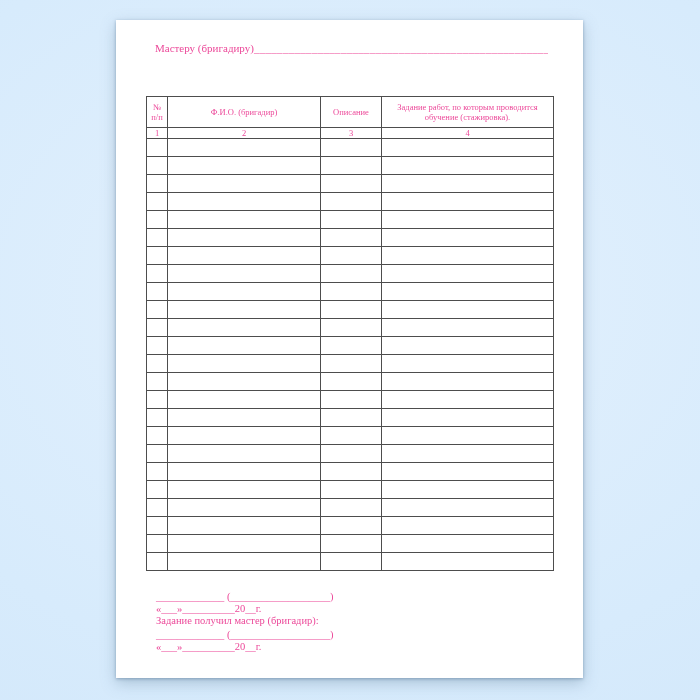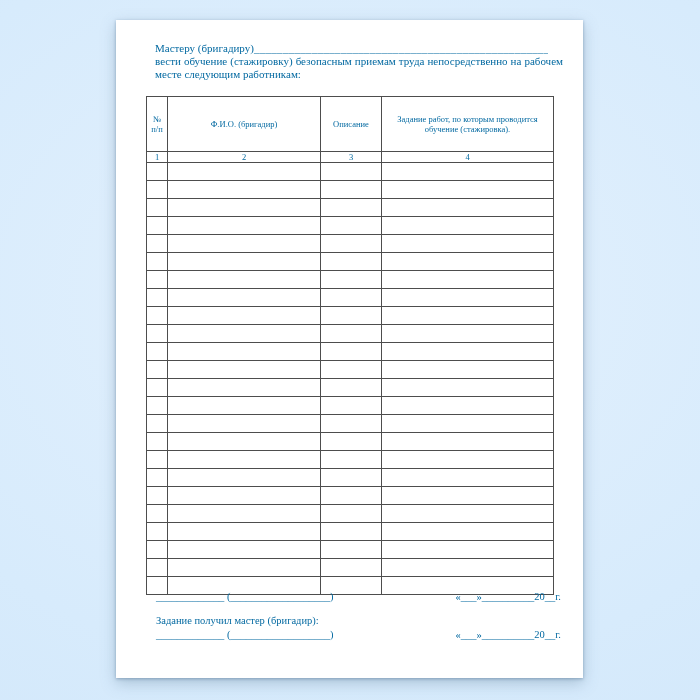"Мастеру (бригадиру)" .page { color: #0369a1 -> #ec4899 }
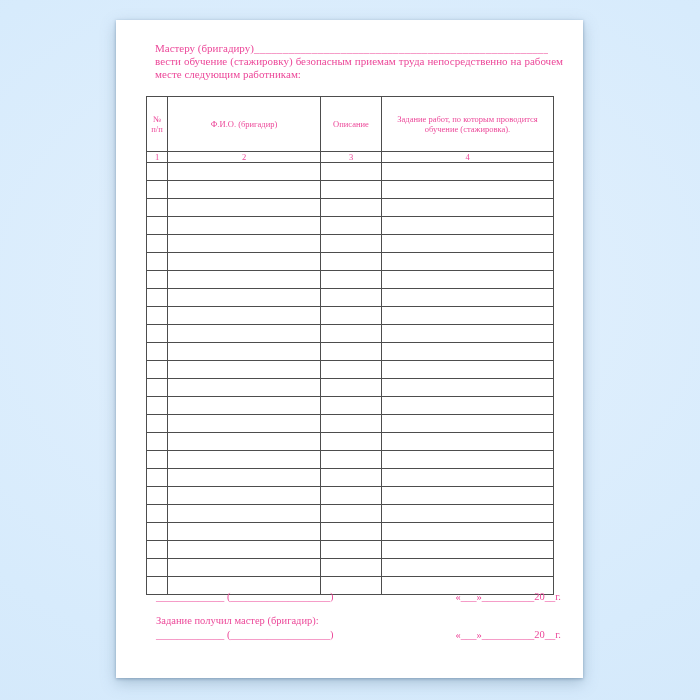"вести обучение (стажировку) безопасным" div.instruction { html: <div>вести обучение (стажировку) безопасным приемам труда непосредственно на рабочем месте следующим работникам:</div> -> none }
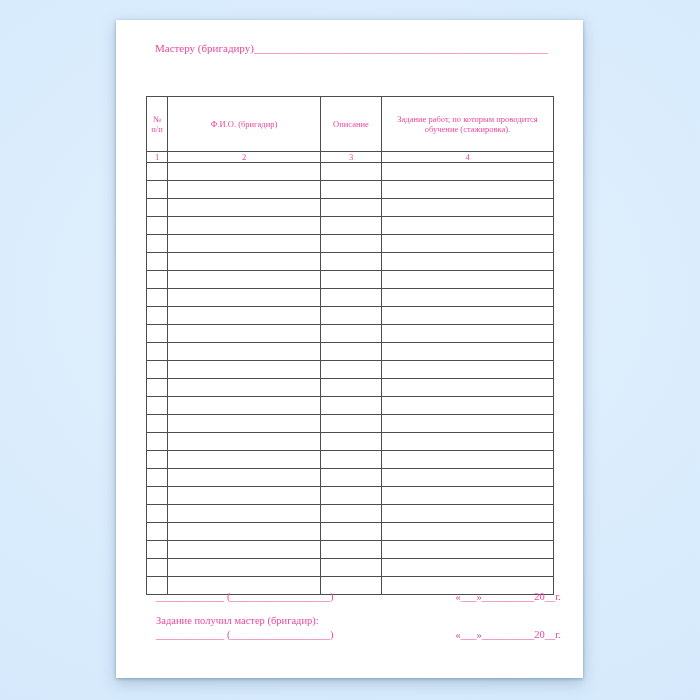"№ п/п" table.workers thead th { padding: 17px 2px -> 5px 2px }
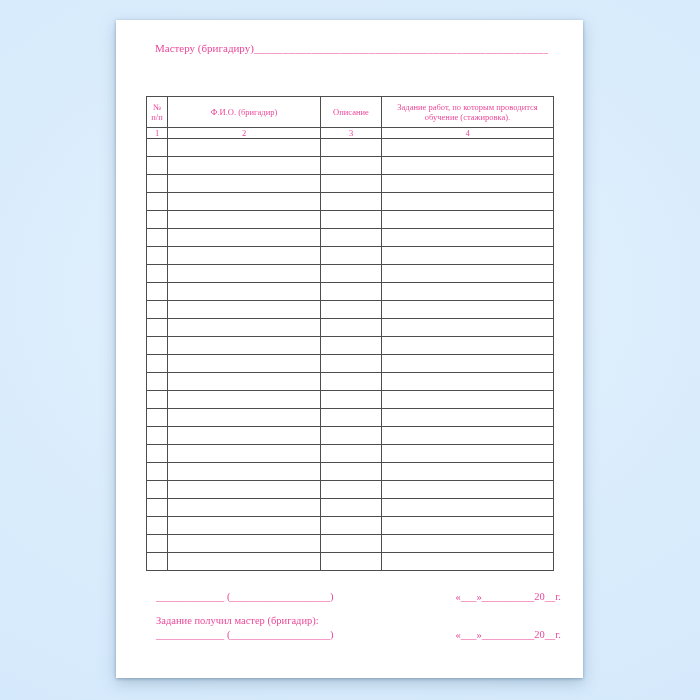"_____________ (___________________)" .sig-row { flex-direction: none -> column }
